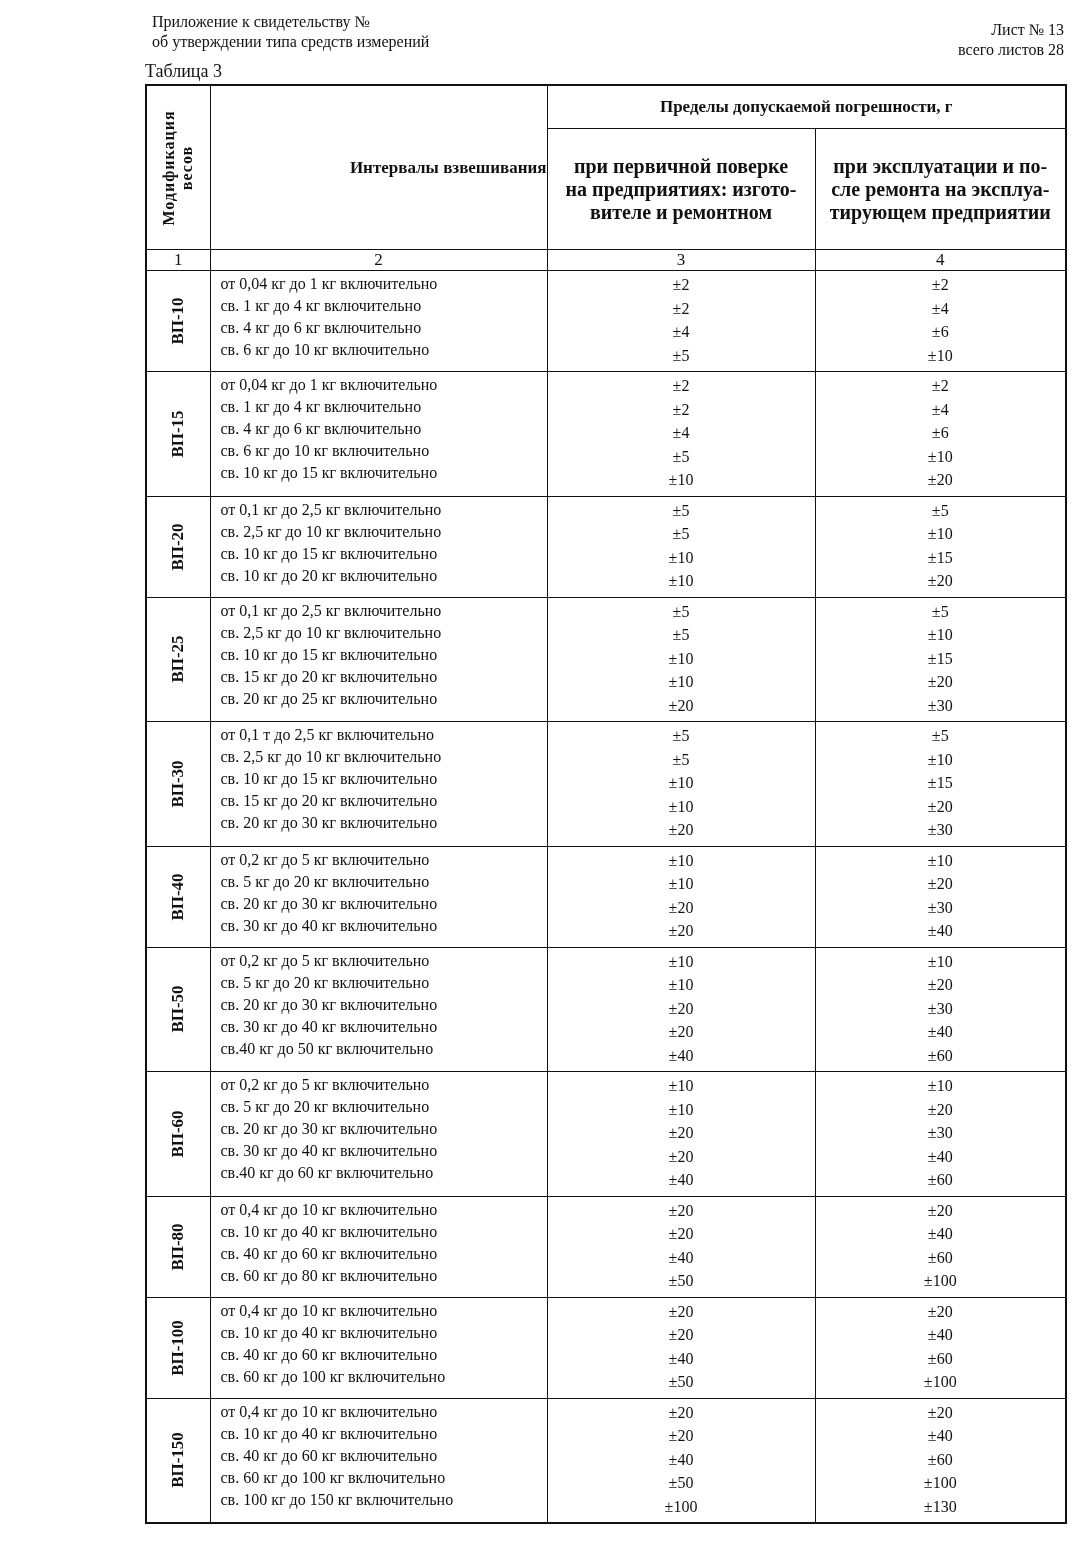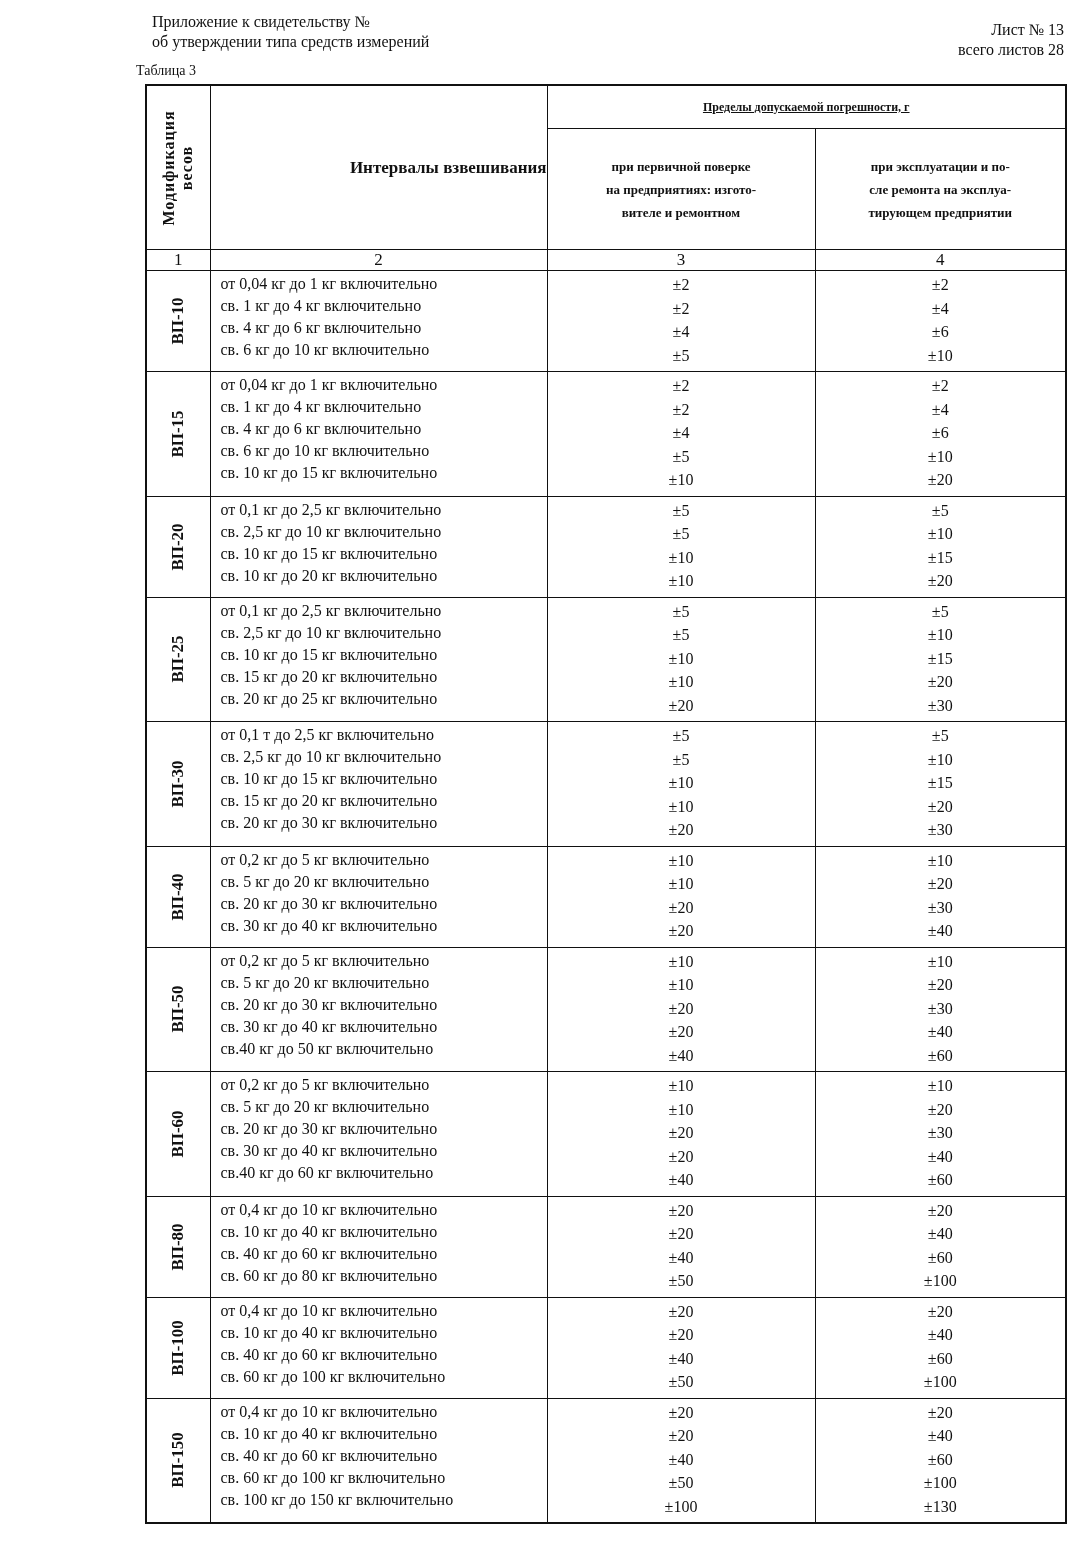"Таблица 3" .tbl-caption { font-size: 14px -> 18px; left: 136px -> 145px }
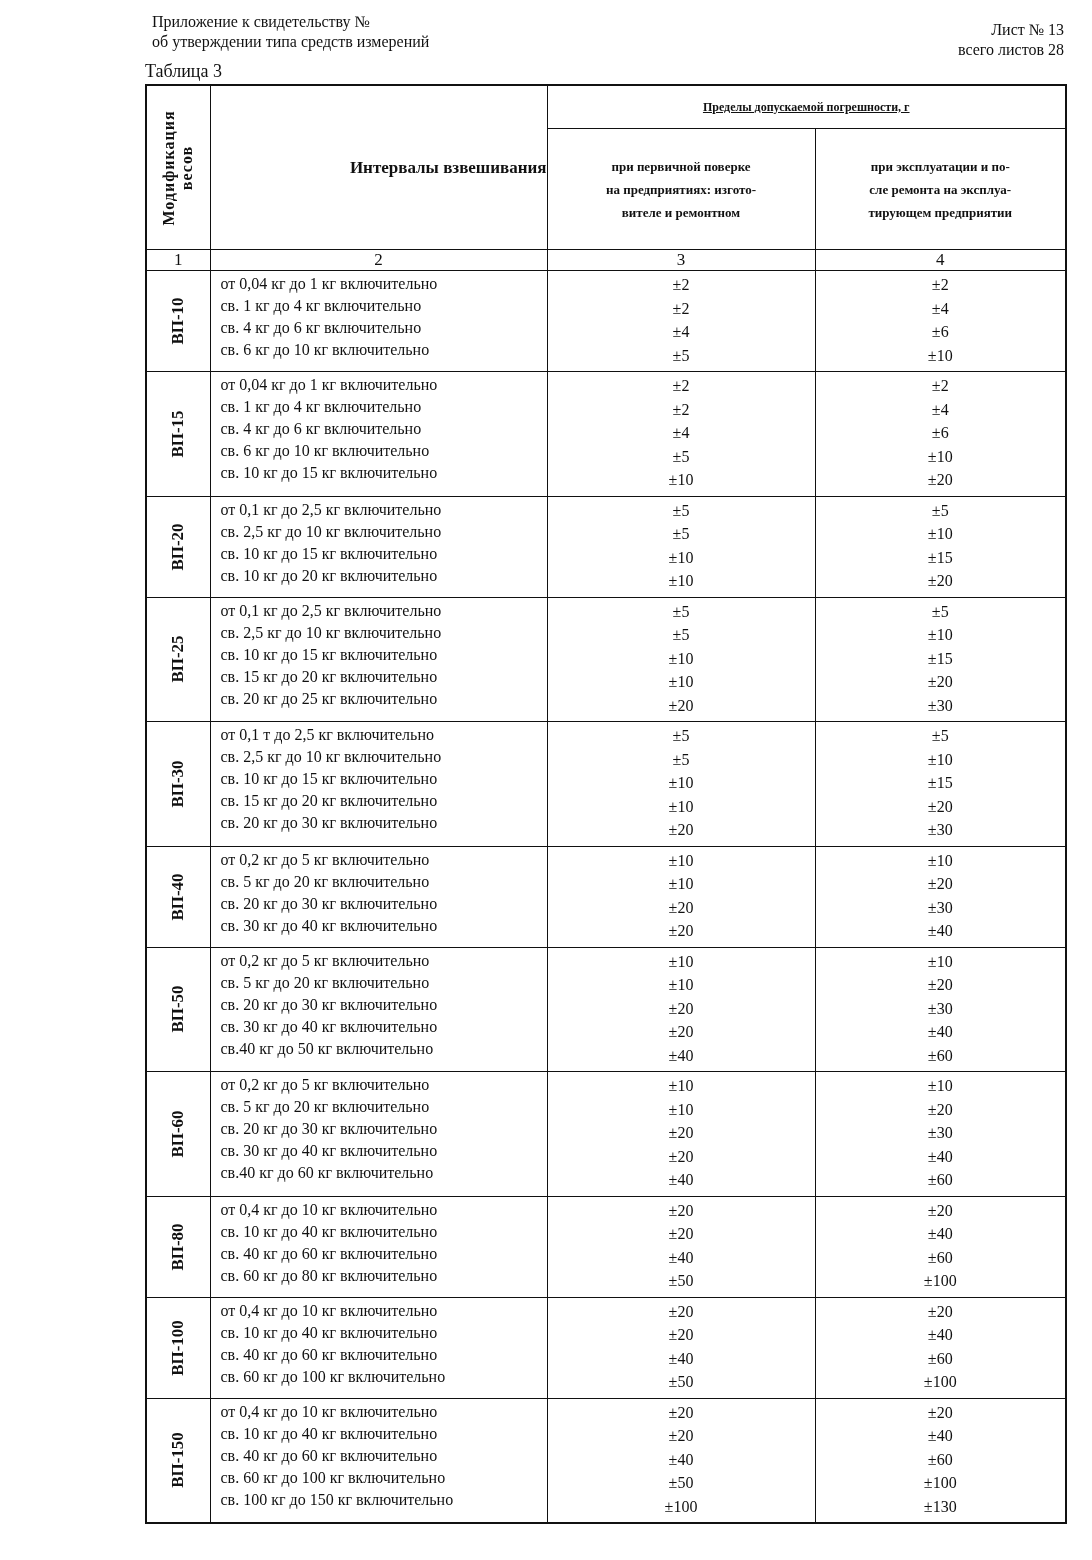"Пределы допускаемой погрешности, г" .h-top { font-size: 12px -> 17px; text-decoration: underline -> none }
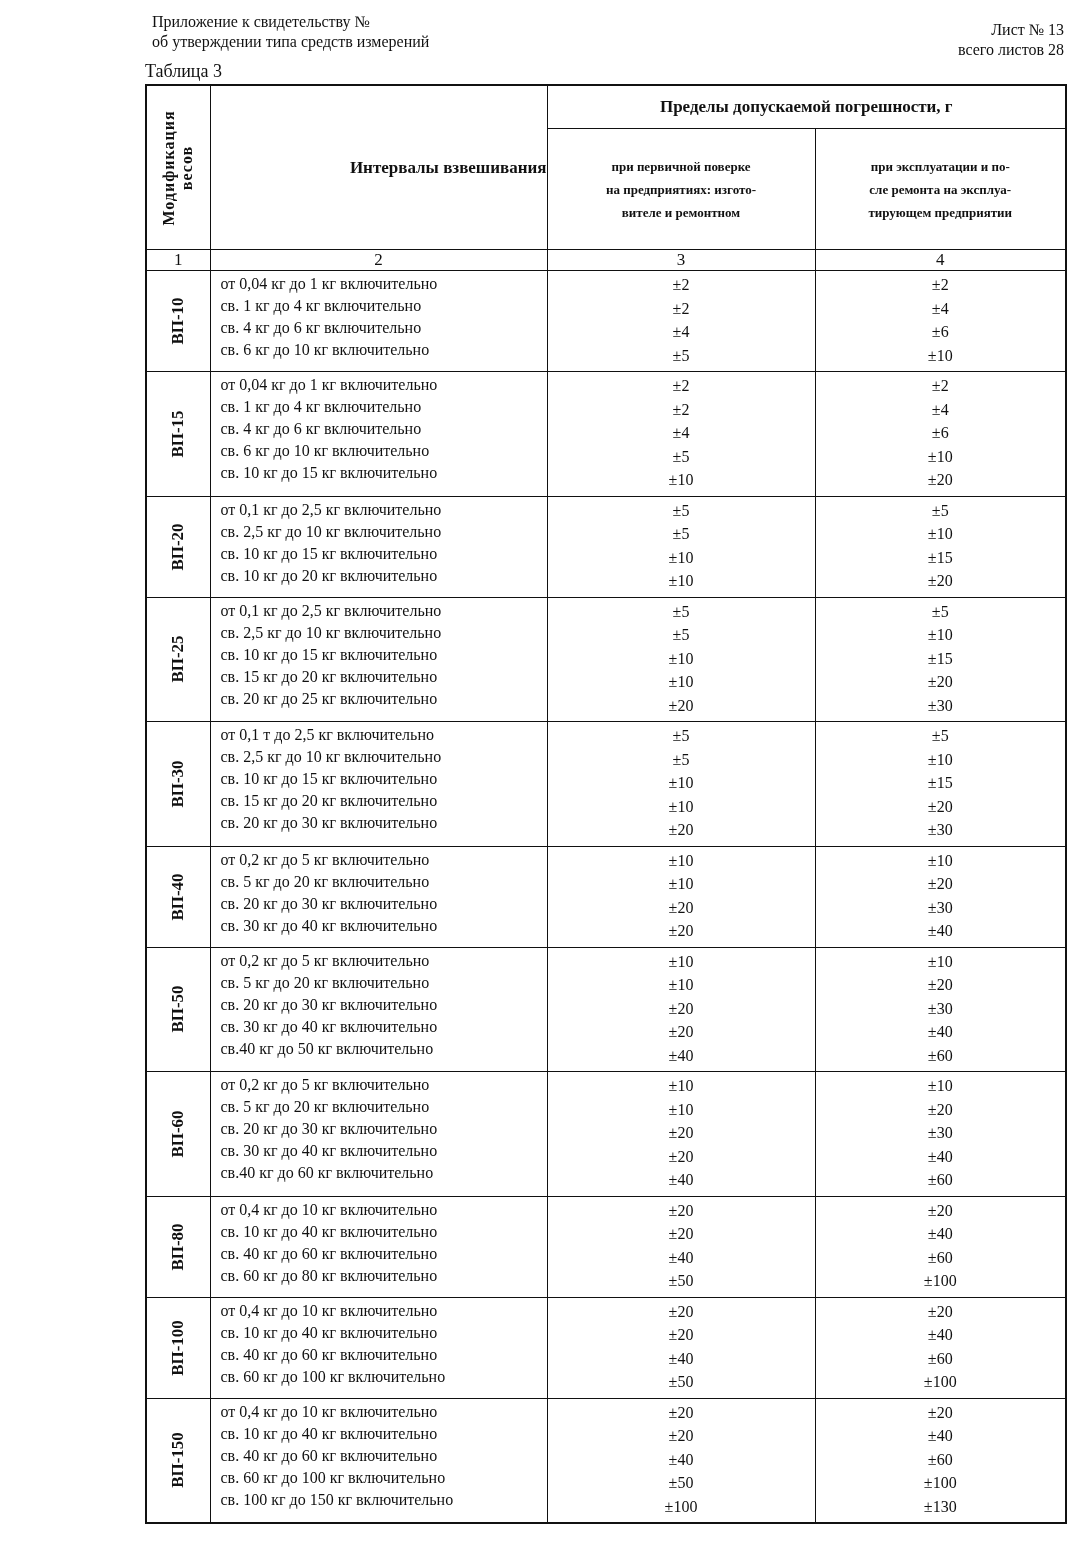"при первичной поверке" .h-sub { font-size: 13px -> 20px }
